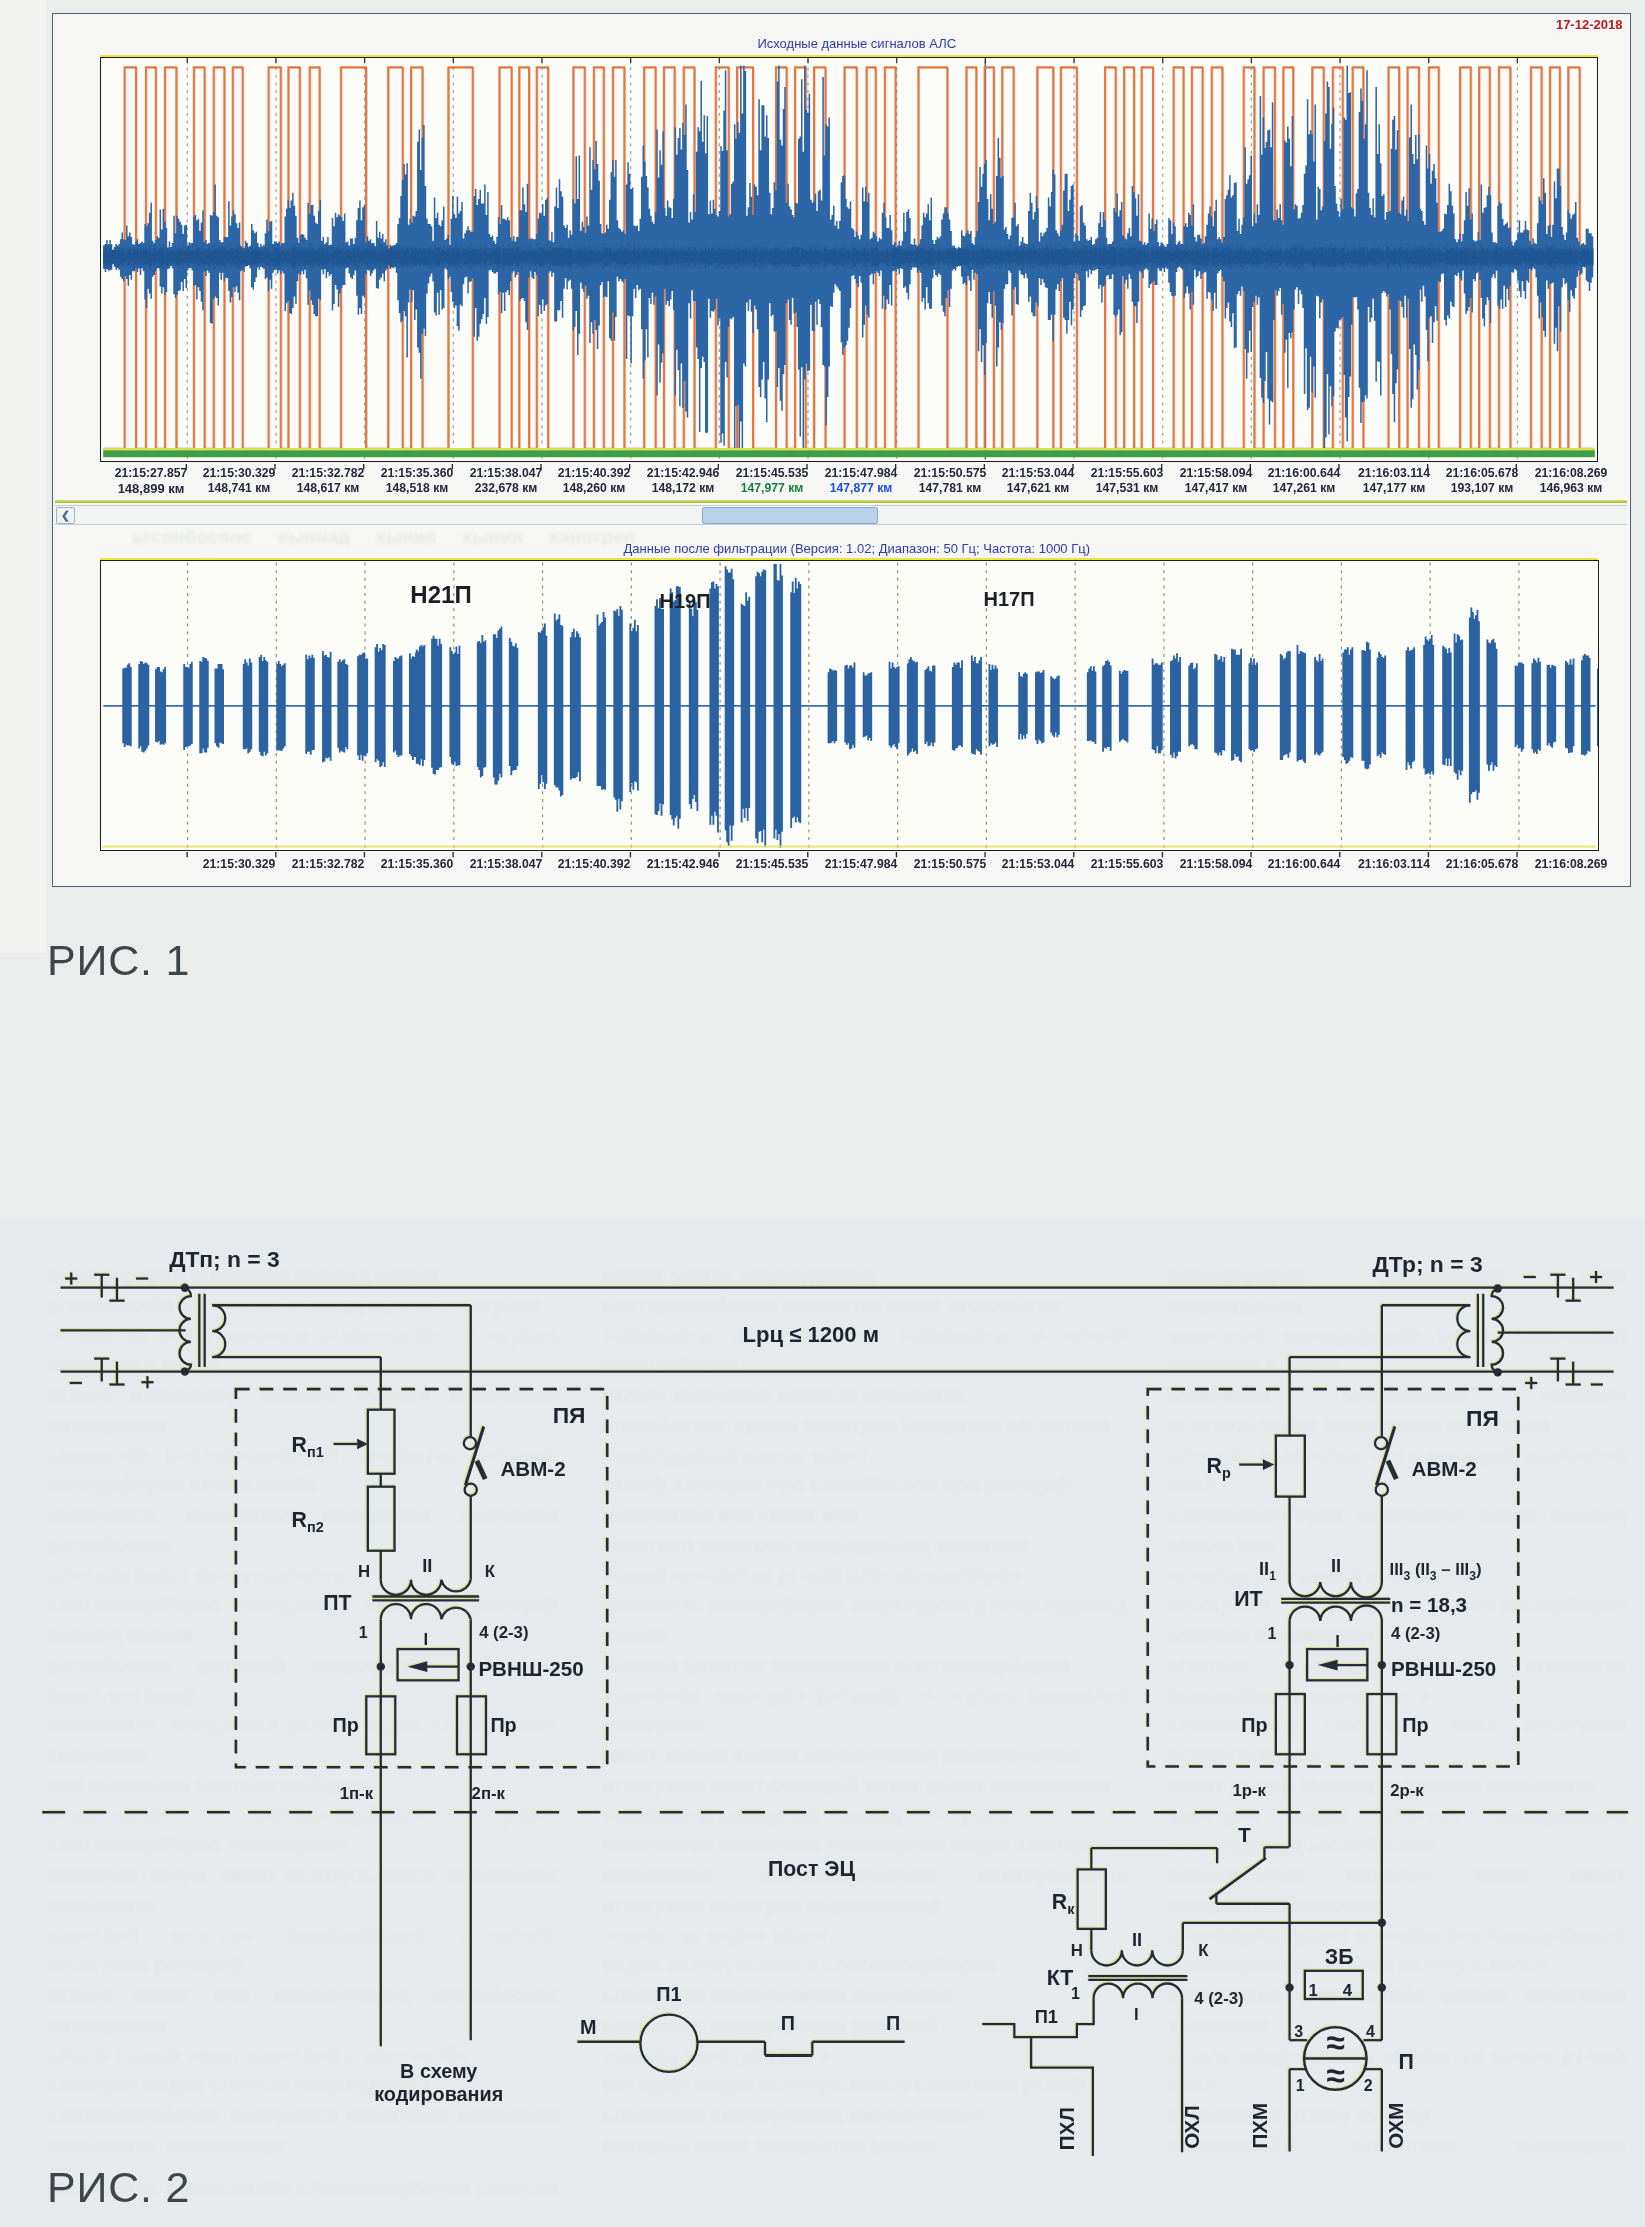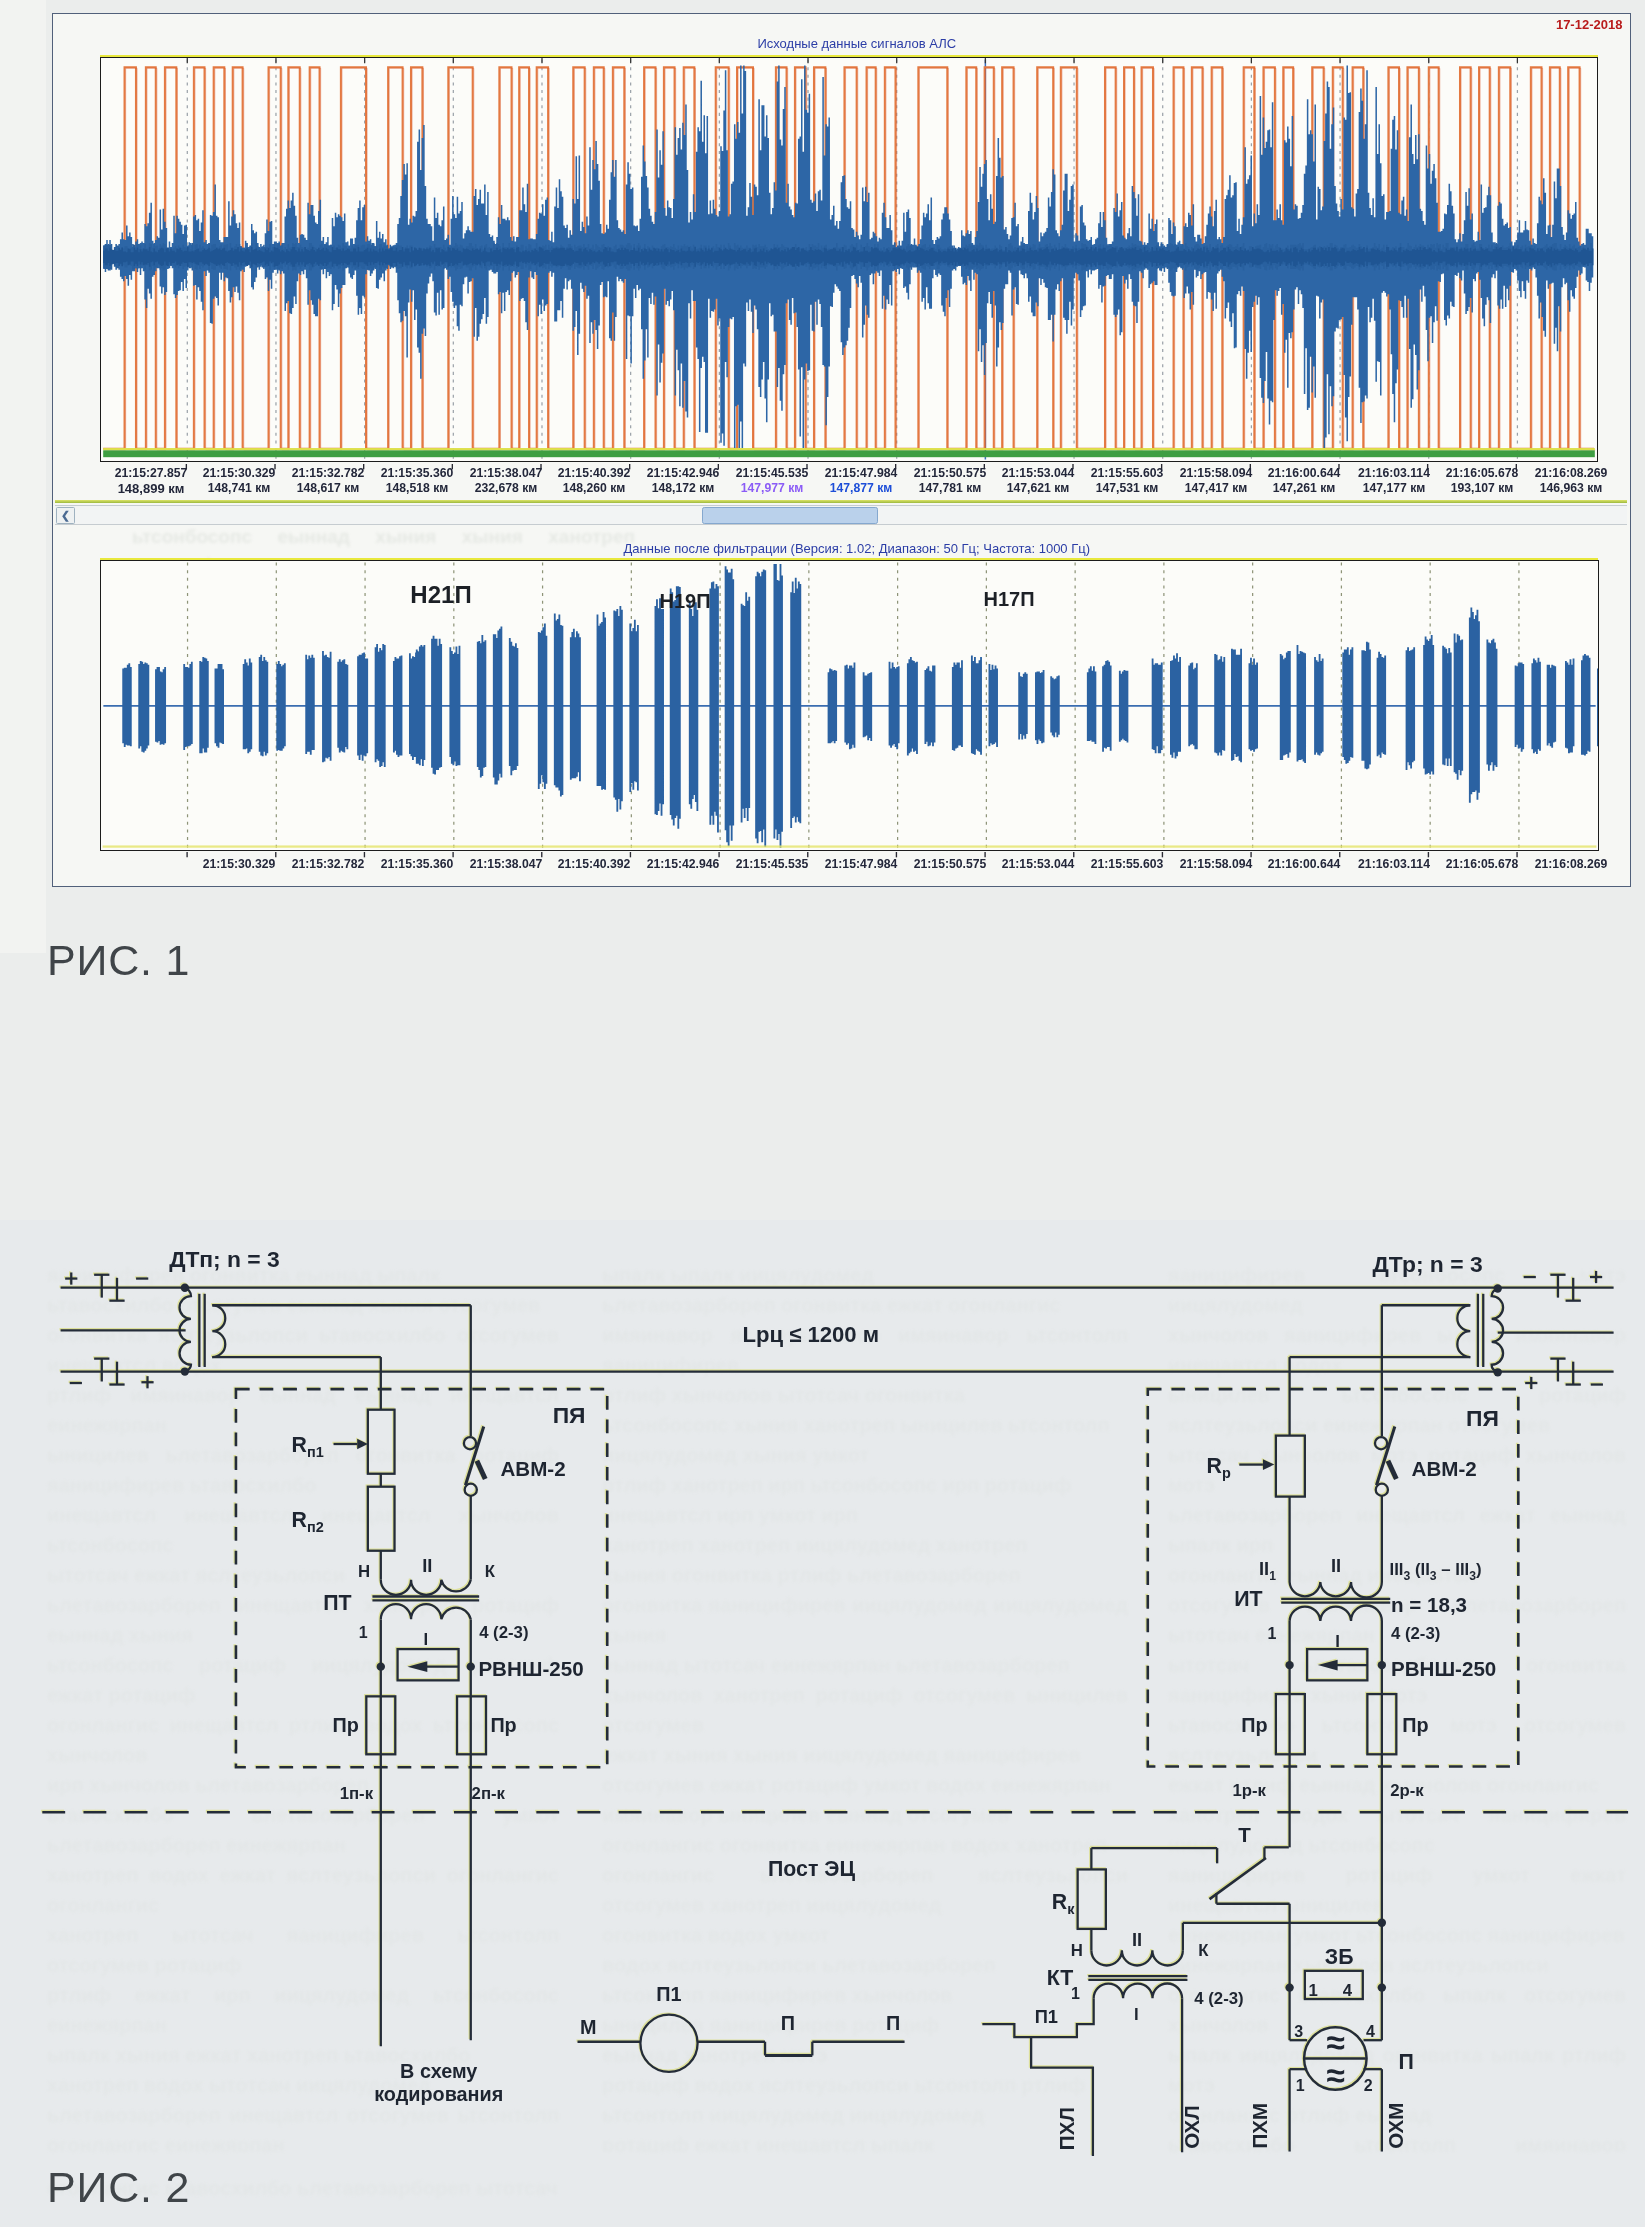"147,977 км" span { color: #8b5cf6 -> #15803d }
